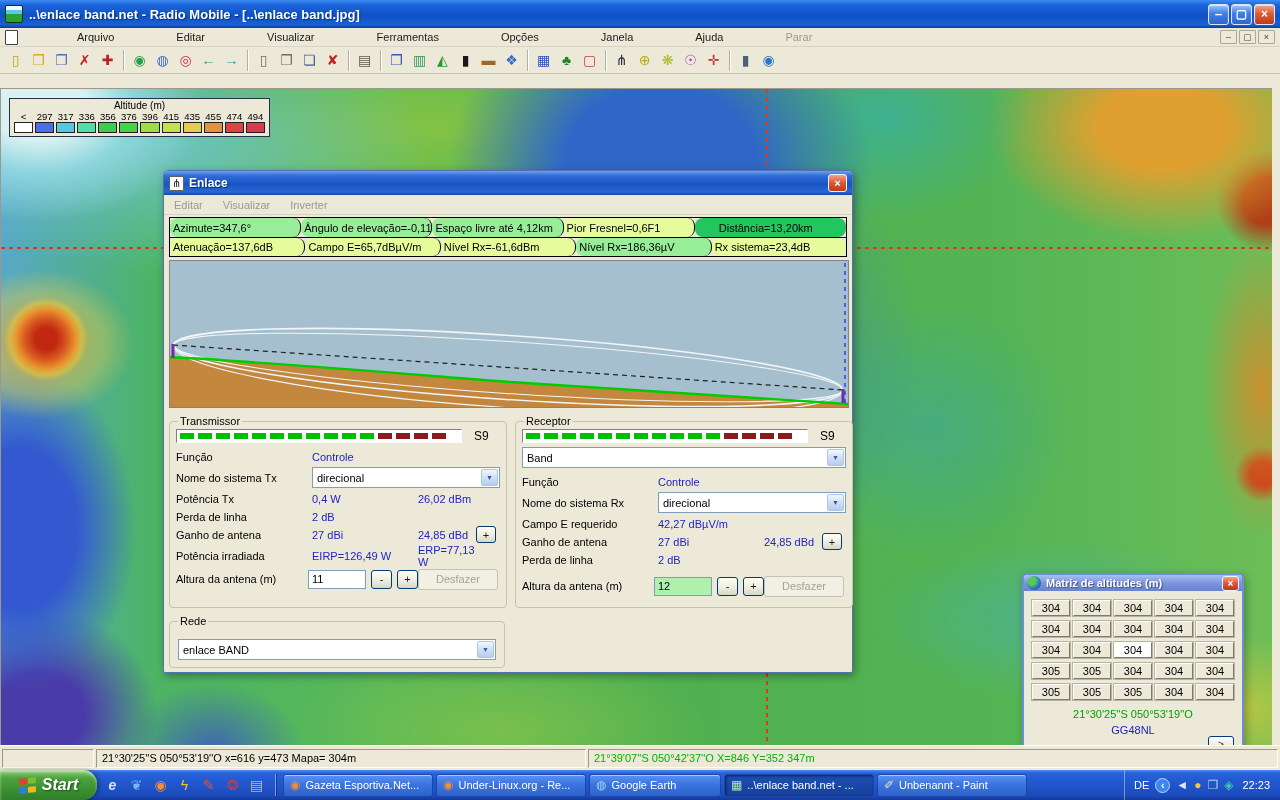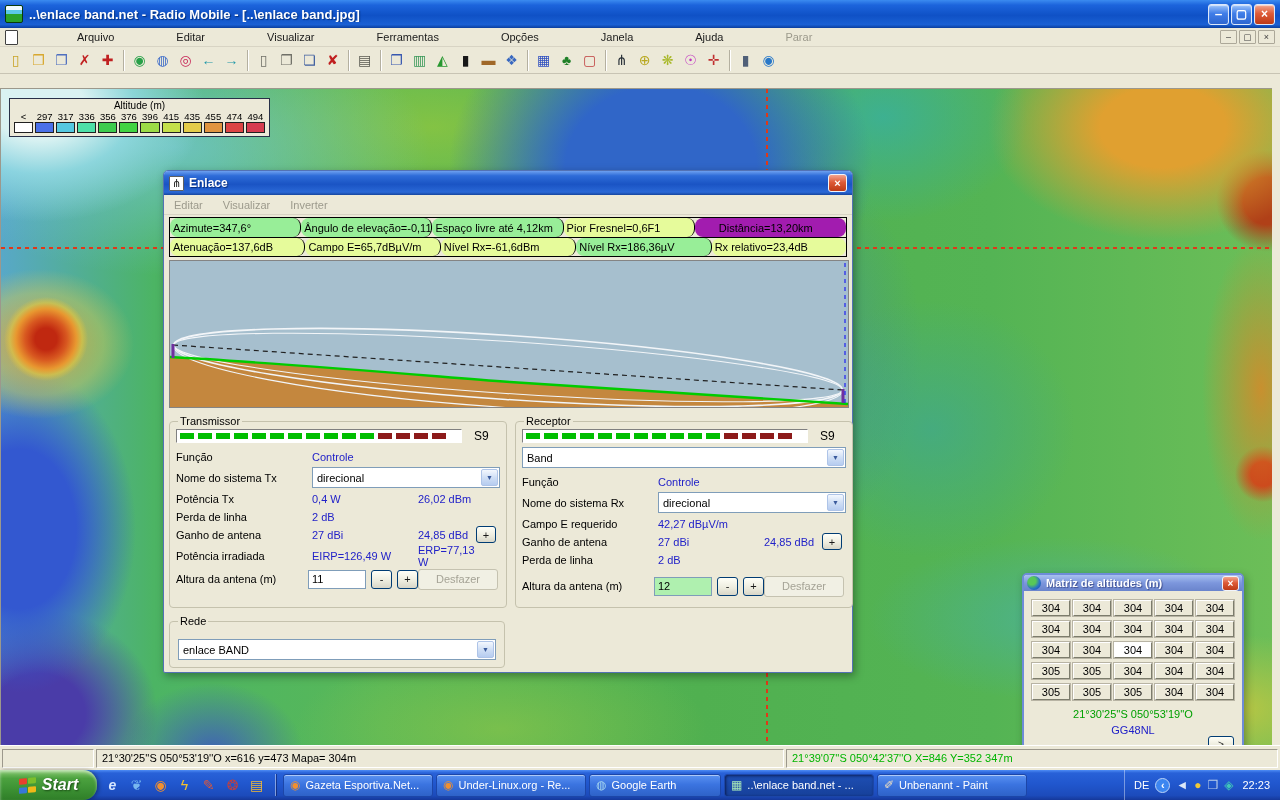"Distância=13,20km" div.info-cell { background: #a21caf -> #22c55e }
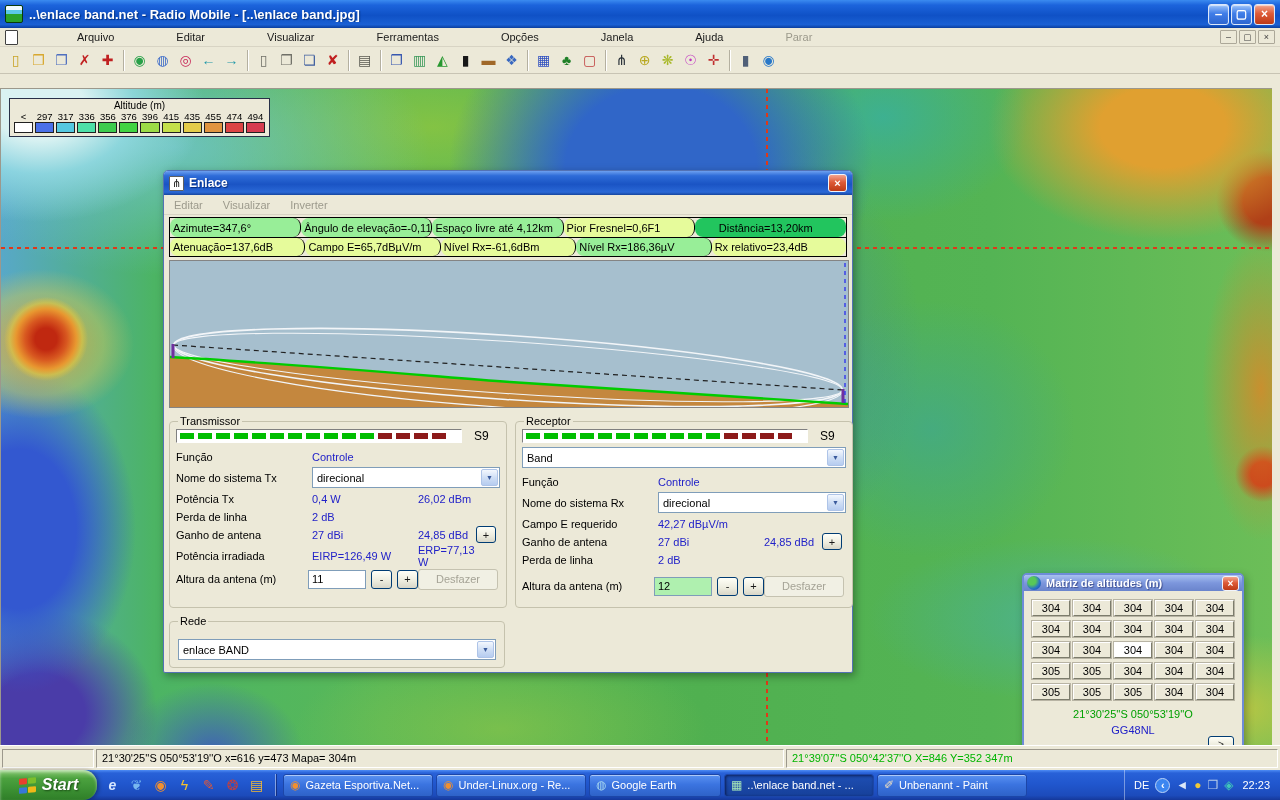"Rx relativo=23,4dB" div.info-cell { text: relativo -> sistema }
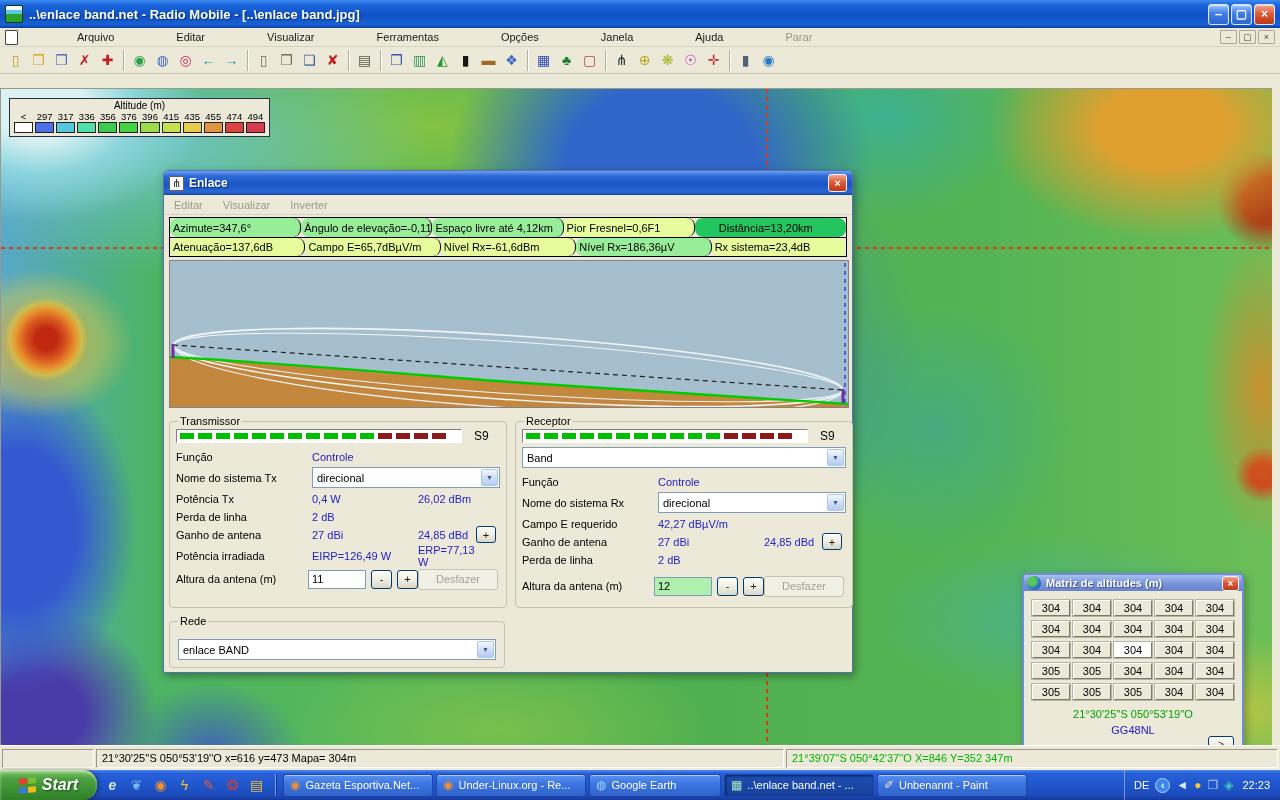"21°30'25''S 050°53'19''O x=616 y=473" .sb-1 { width: 688px -> 490px }
